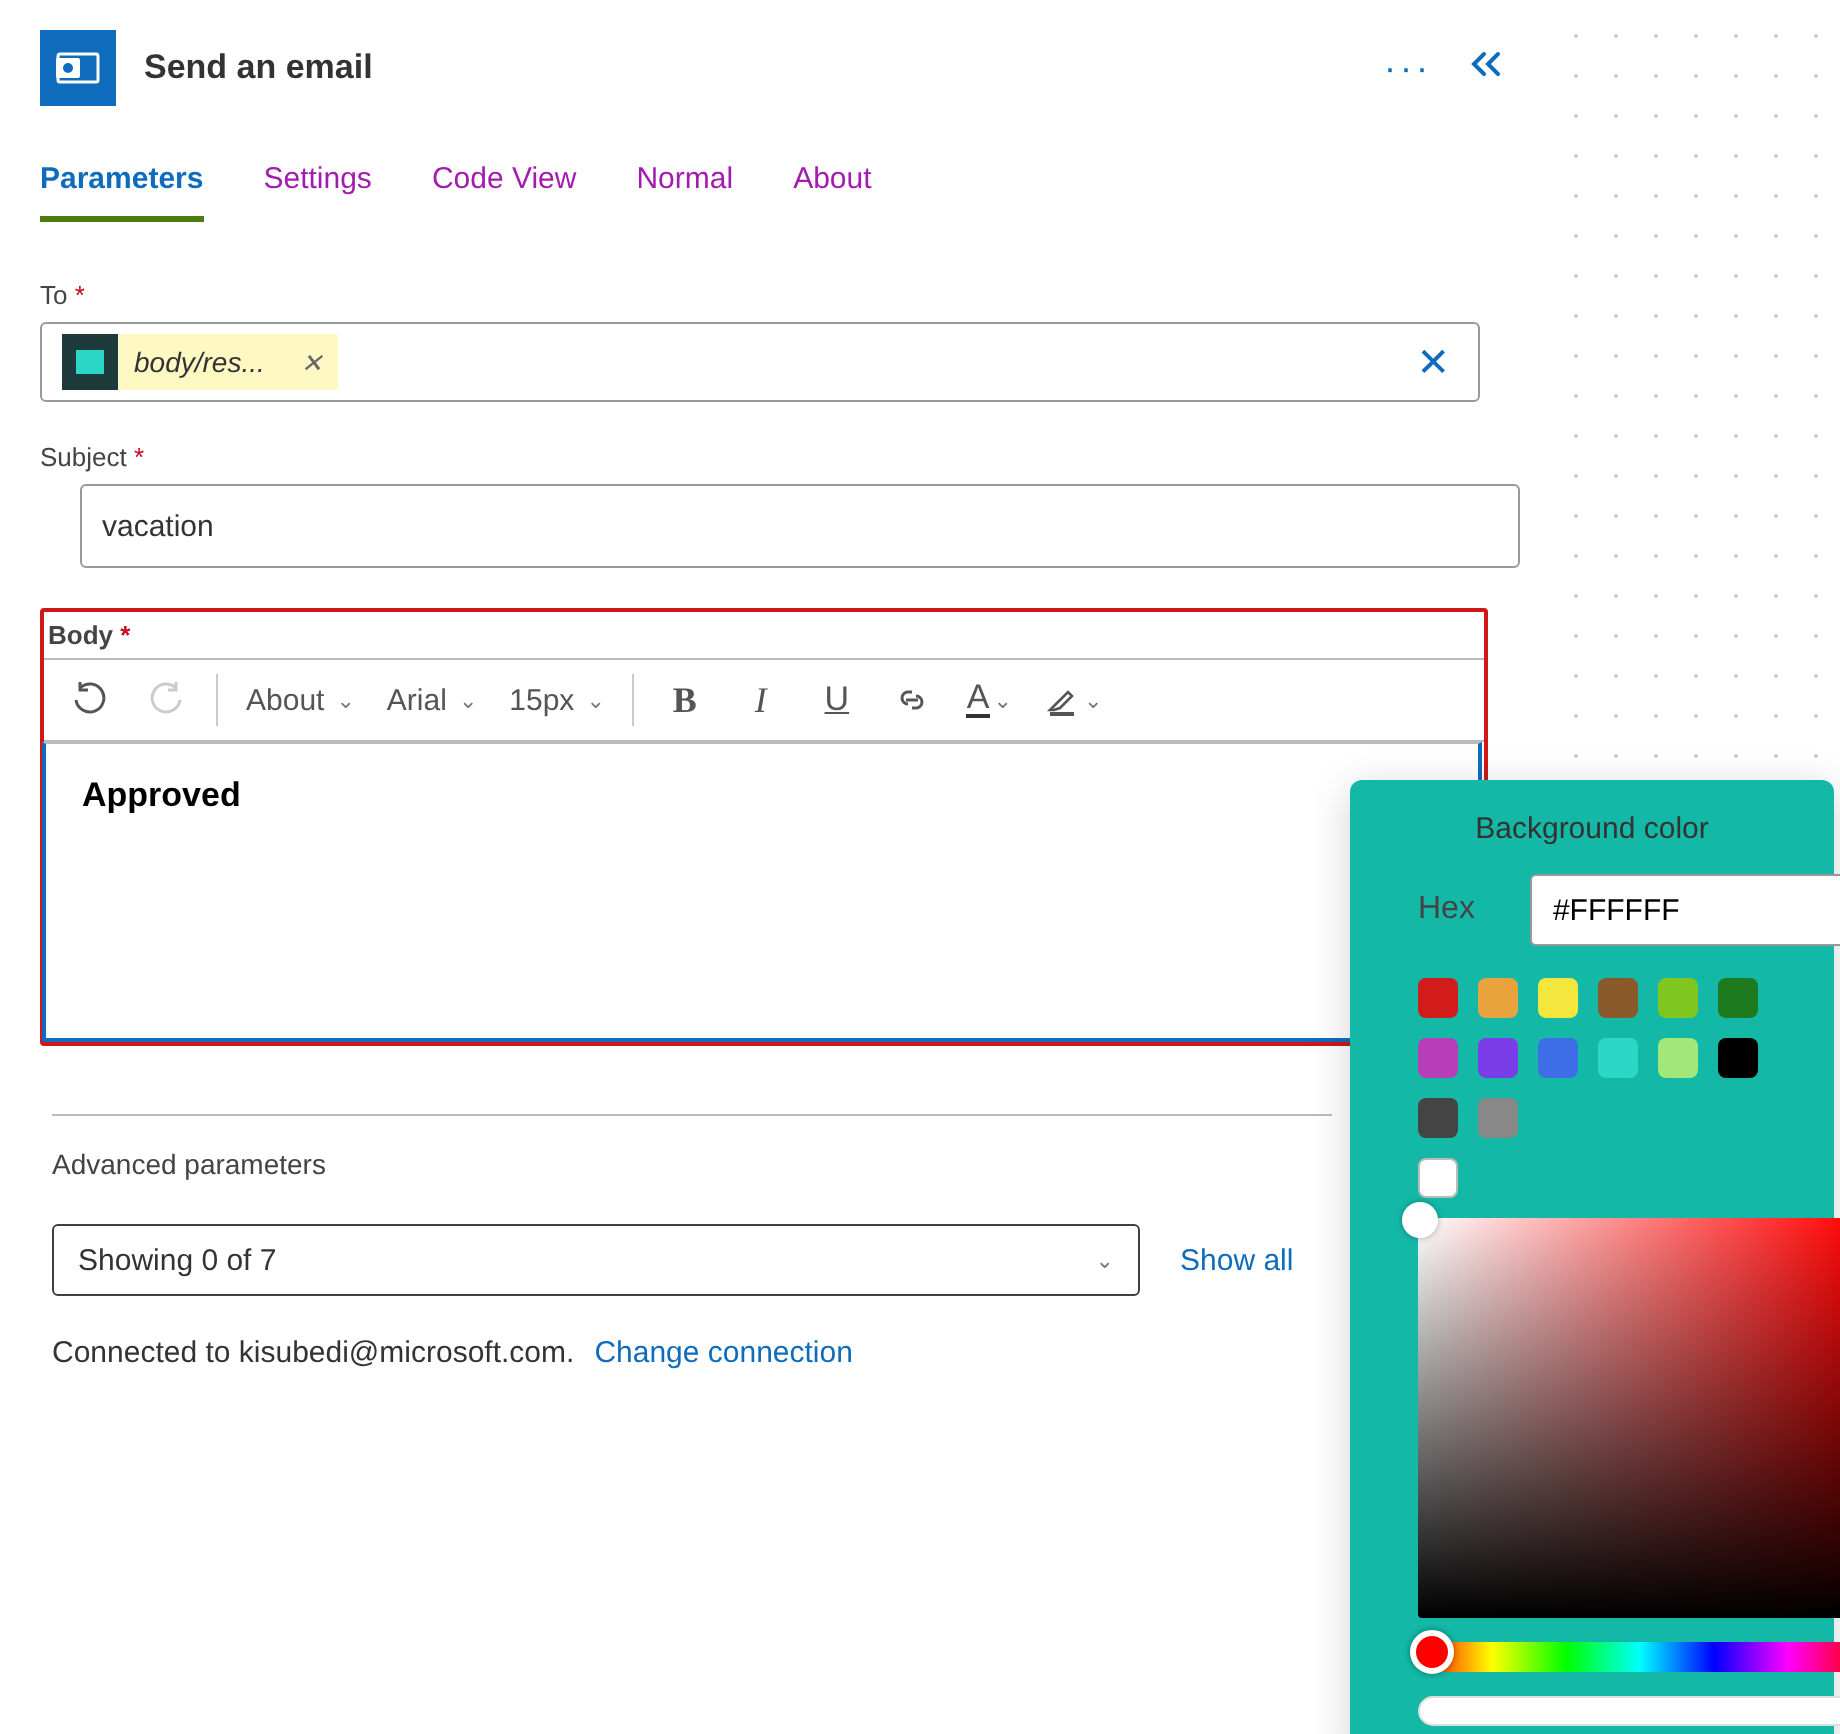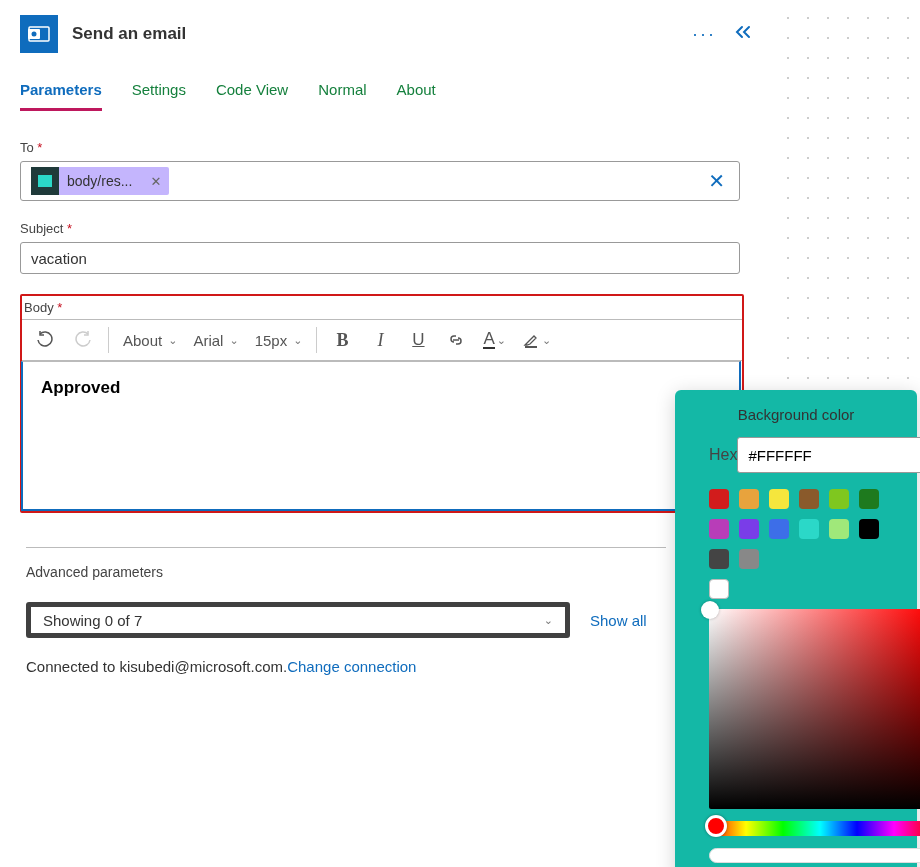"Parameters" .tab.active { border-bottom: 3px solid #be185d -> 3px solid #4d7c0f }
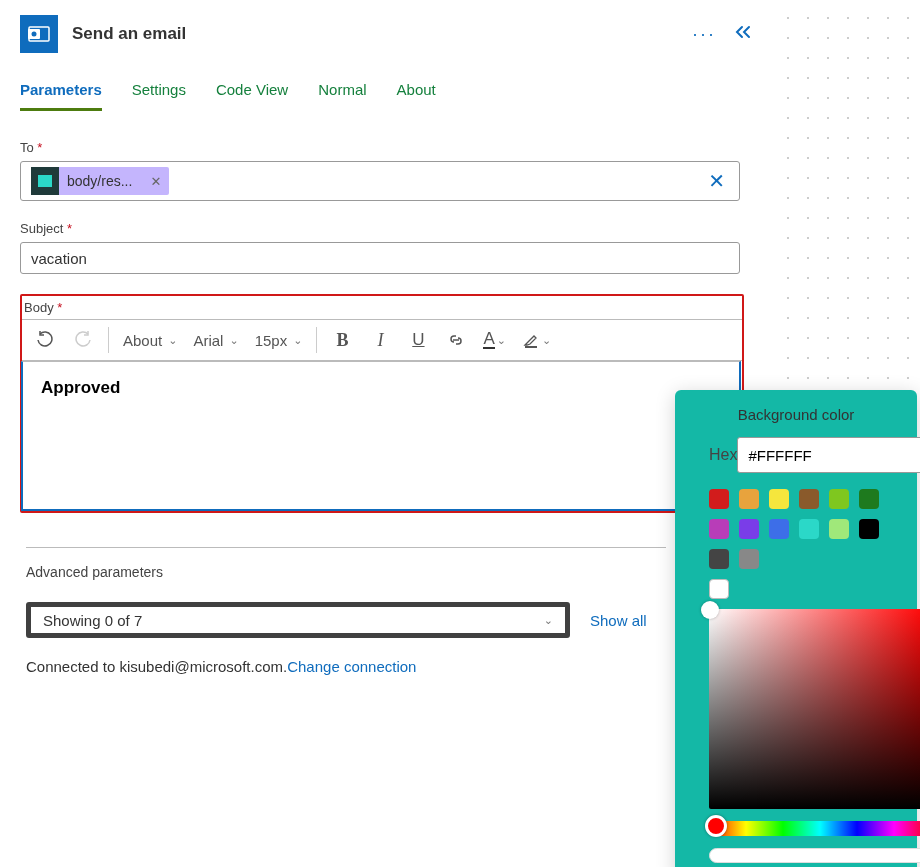"Settings" .tab { color: #15803d -> #a21caf }
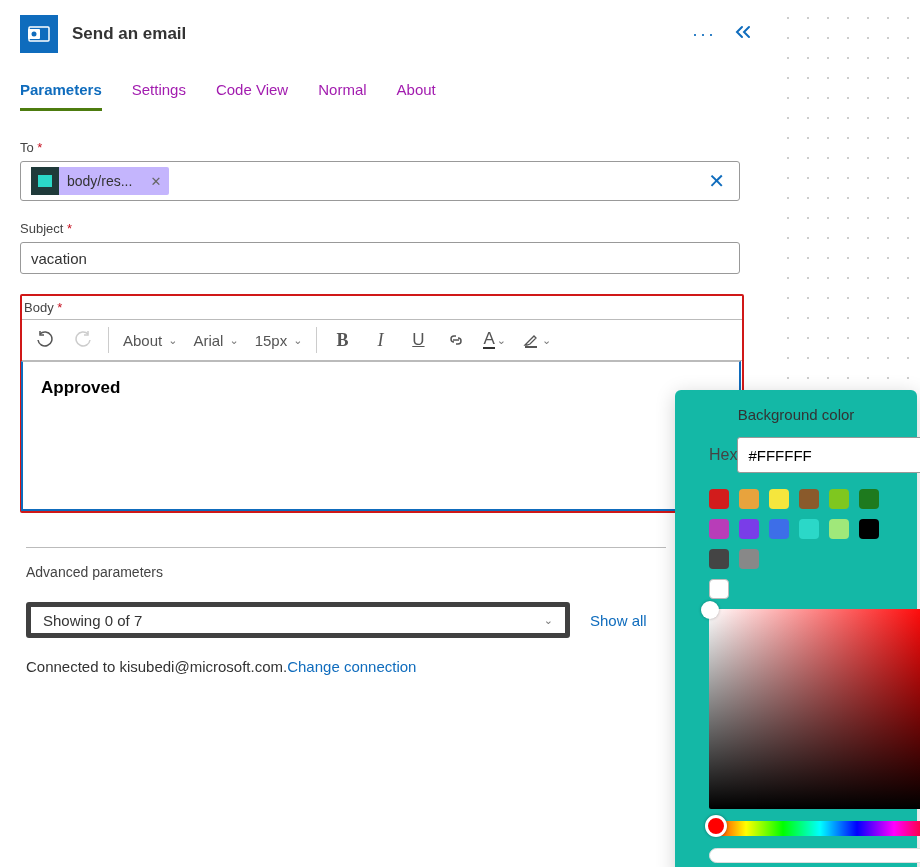"body/res..." .chip { background: #c4b5fd -> #fef9c3; font-style: none -> italic }
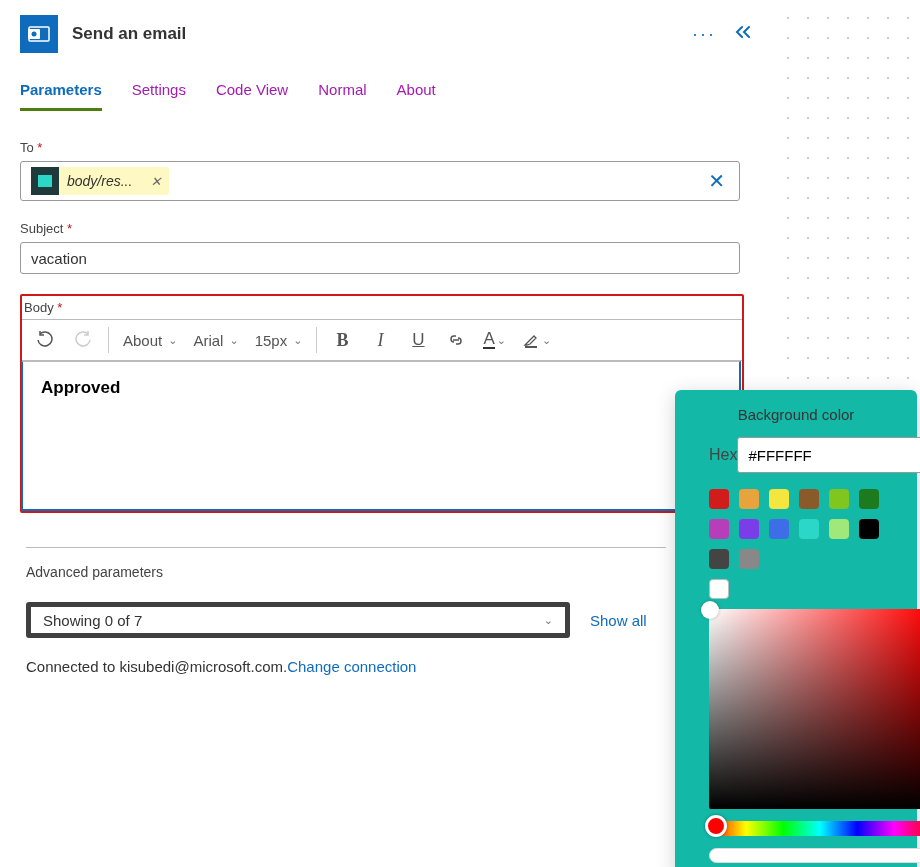"vacation" .subject-input { height: 32px -> 42px; margin-left: none -> 20px }
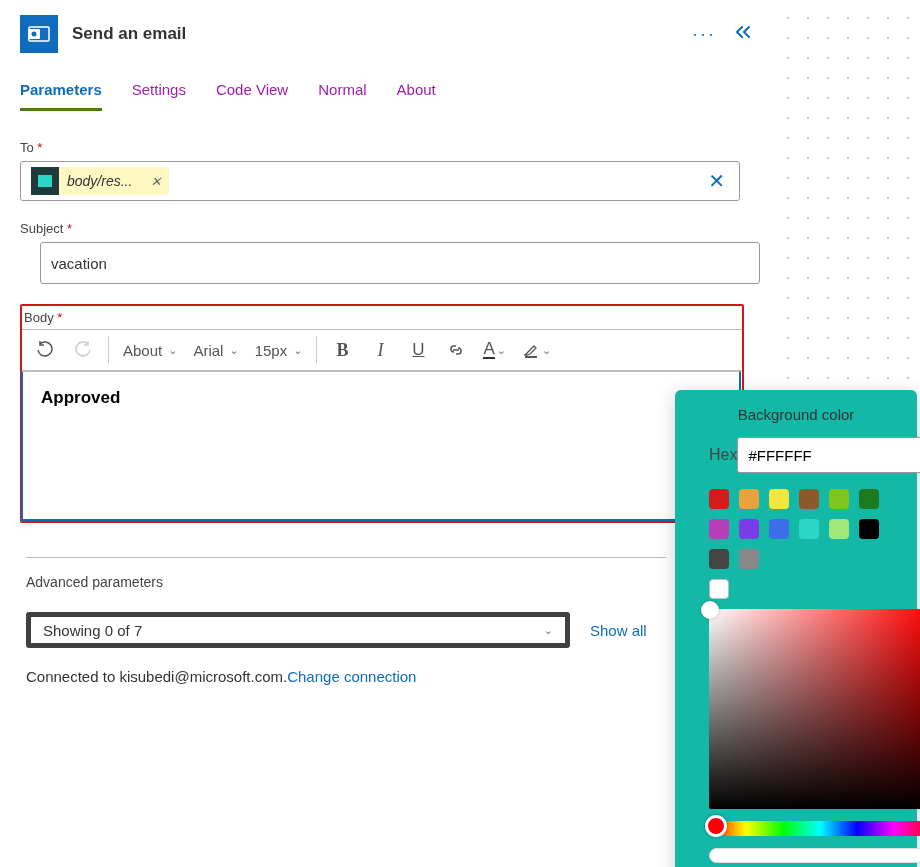"Body *" .body-label { font-weight: none -> bold }
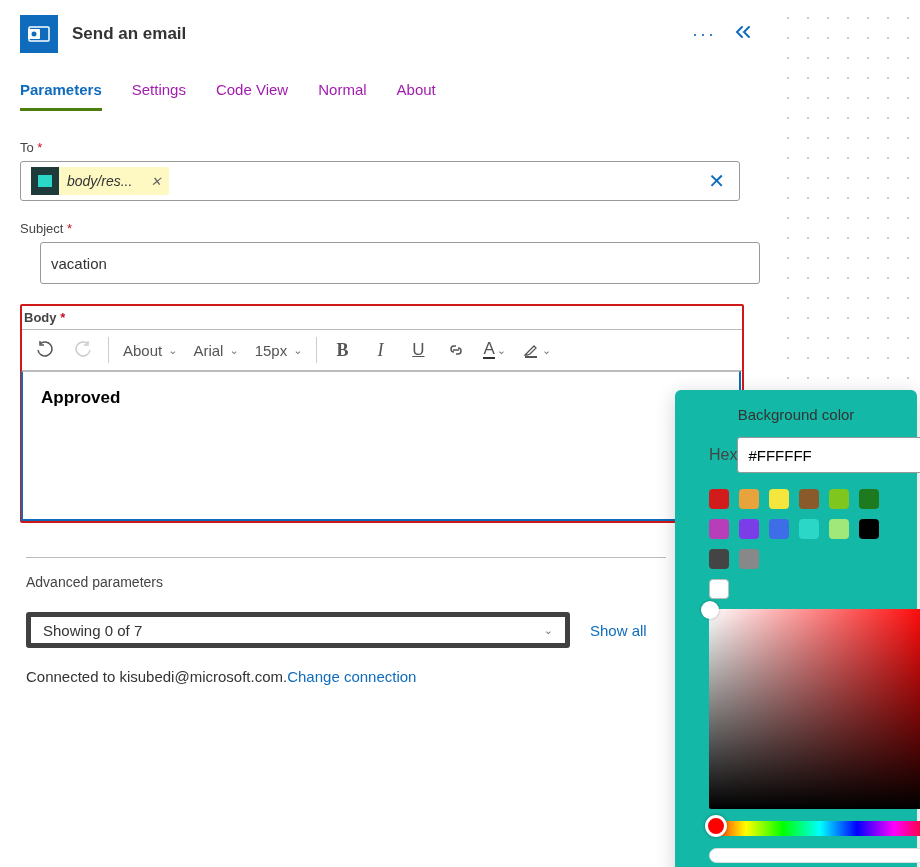"Hex" .cp-hex-row { gap: 0 -> 28px }
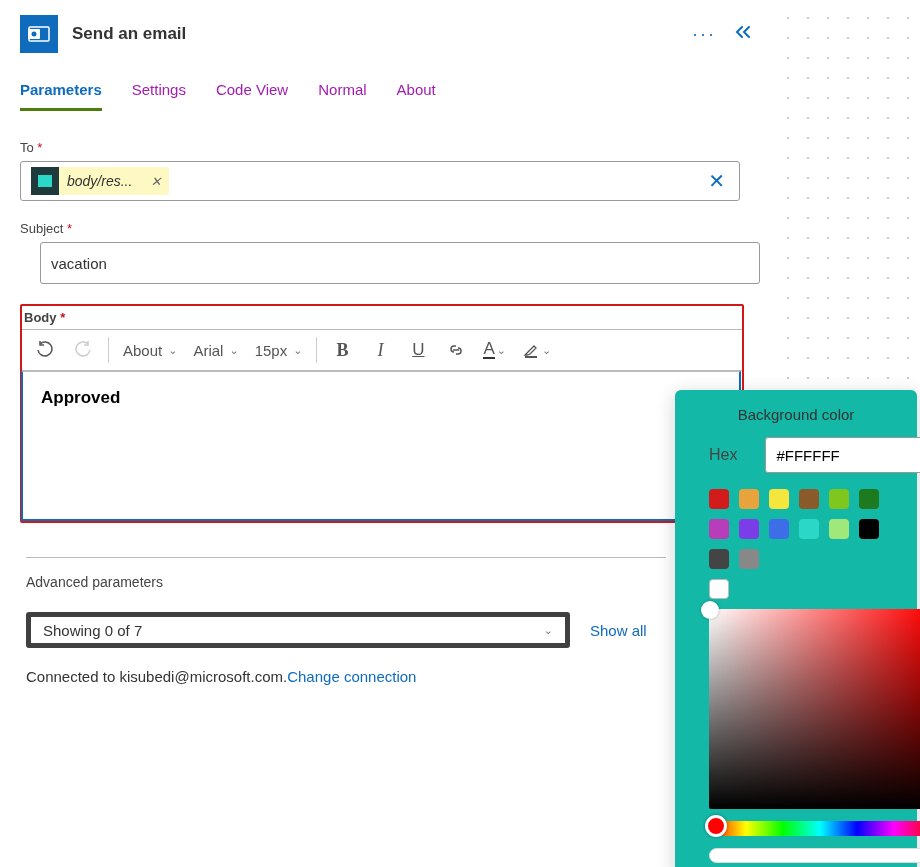"Showing 0 of 7" .adv-select { border: 5px solid #404040 -> 1px solid #404040 }
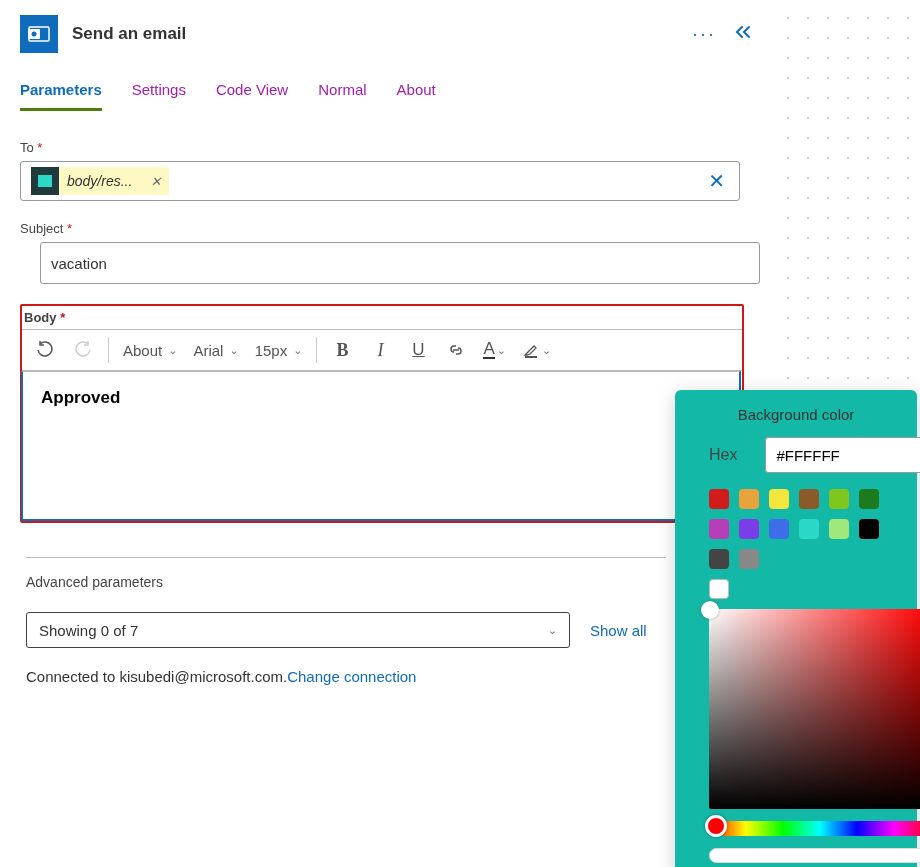"Connected to kisubedi@microsoft.com." .conn-row { gap: none -> 10px }
